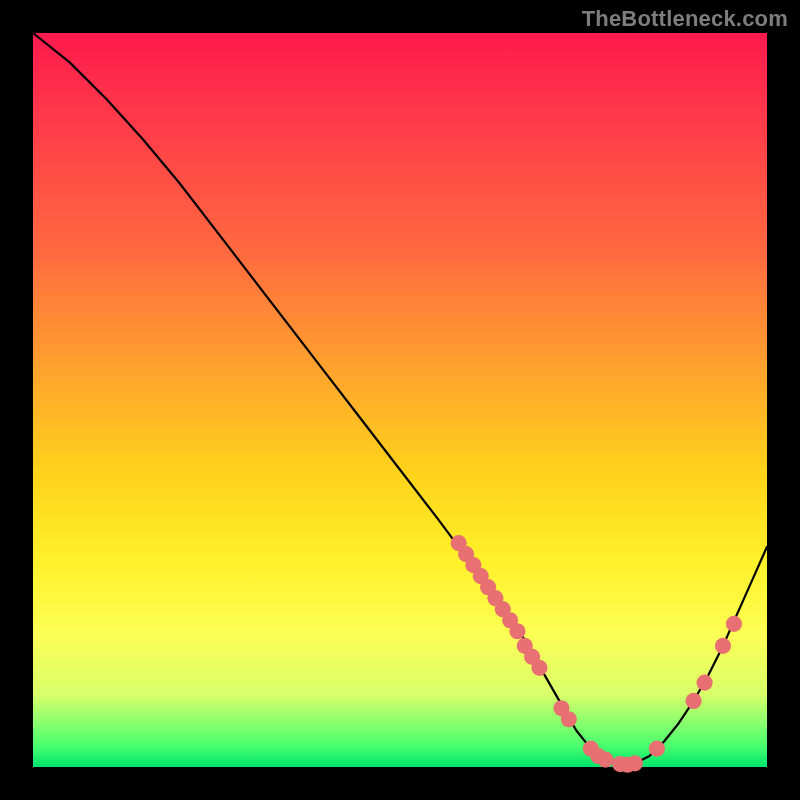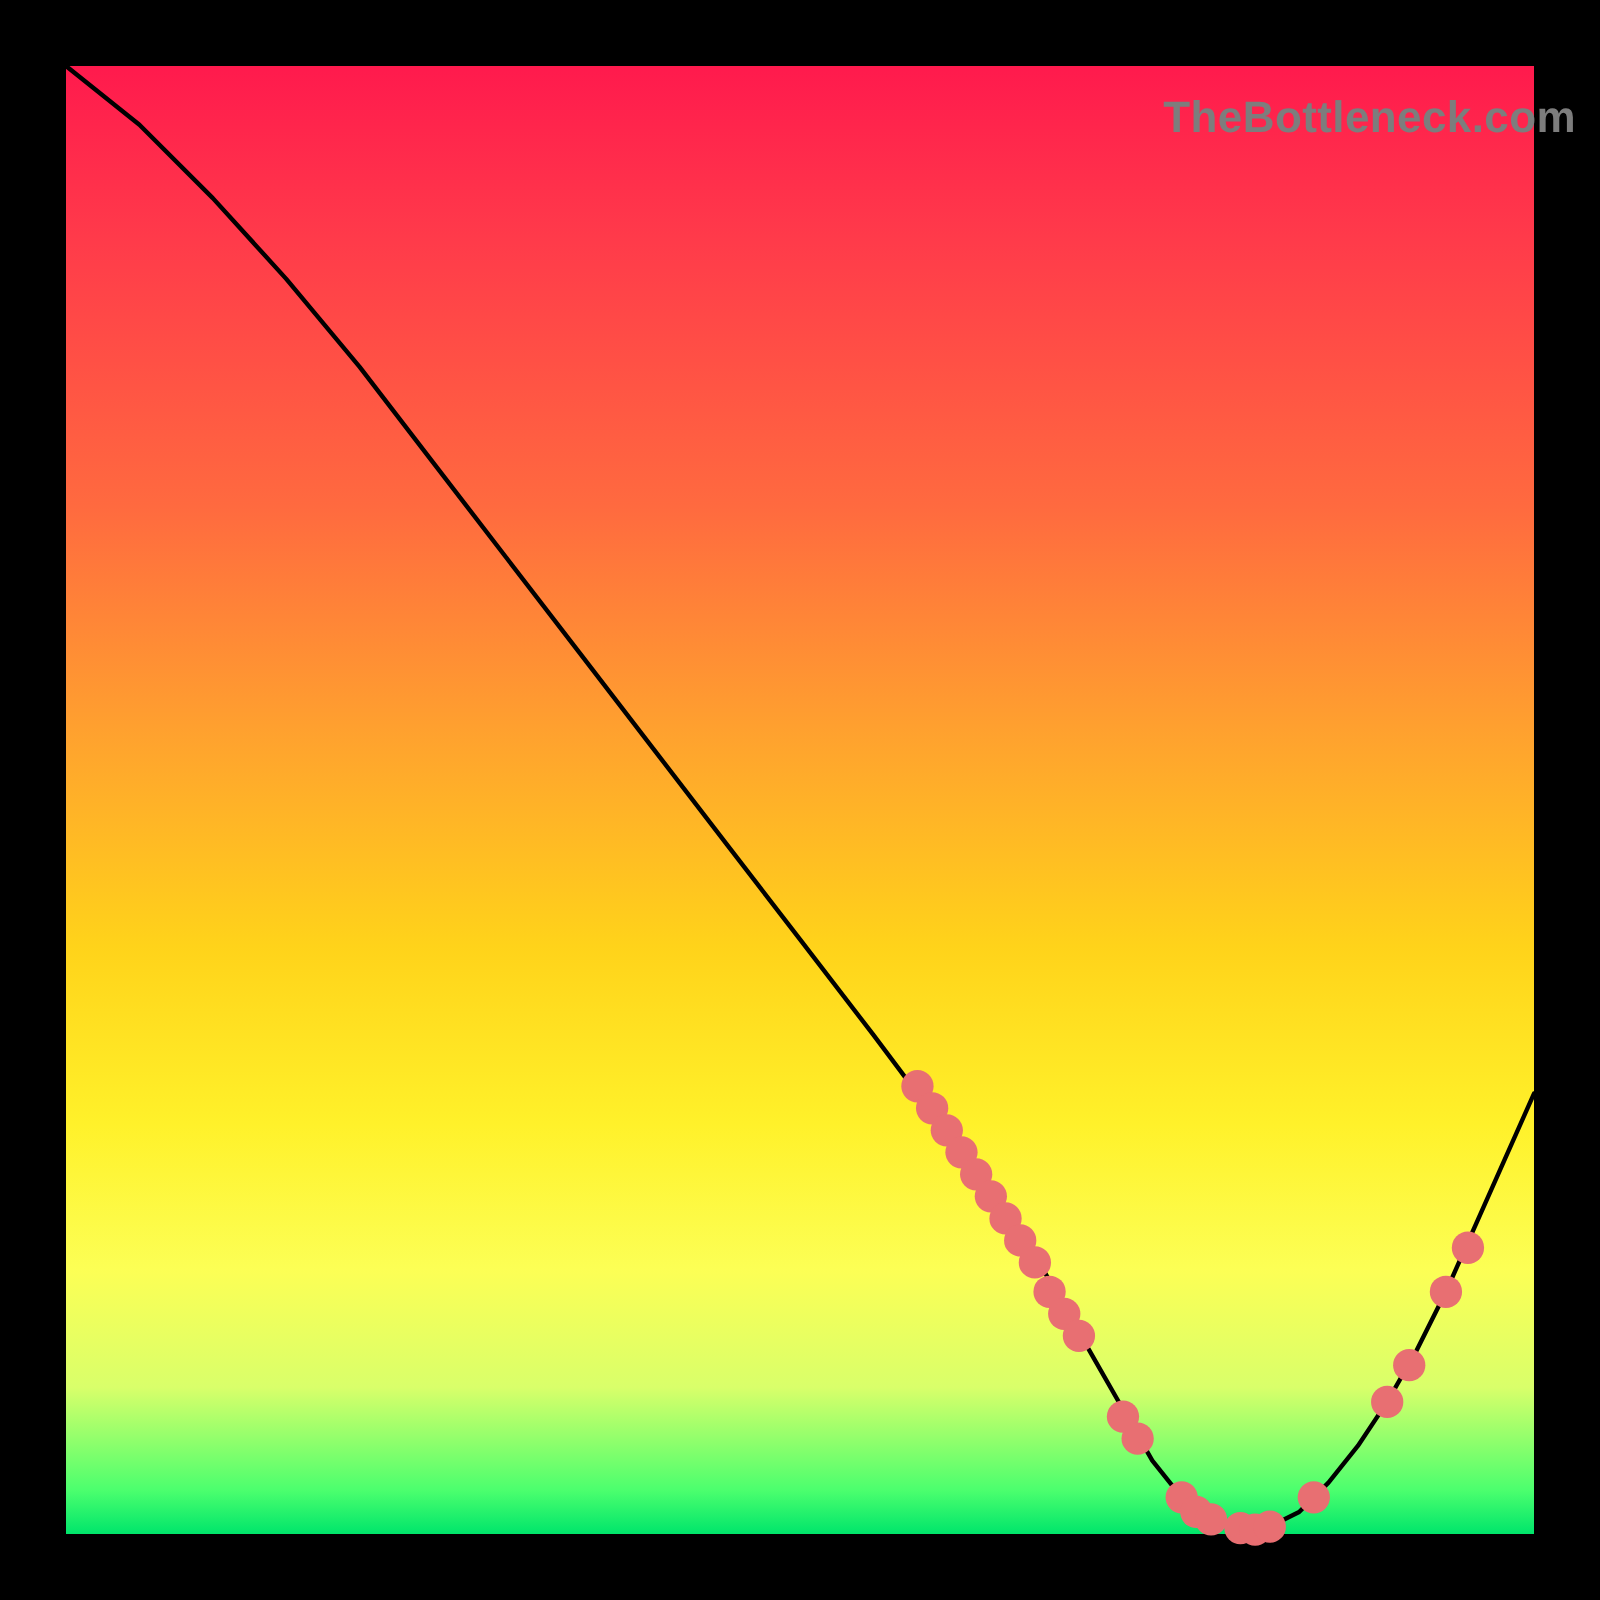"TheBottleneck.com" .watermark { margin-top: 40px -> none }
